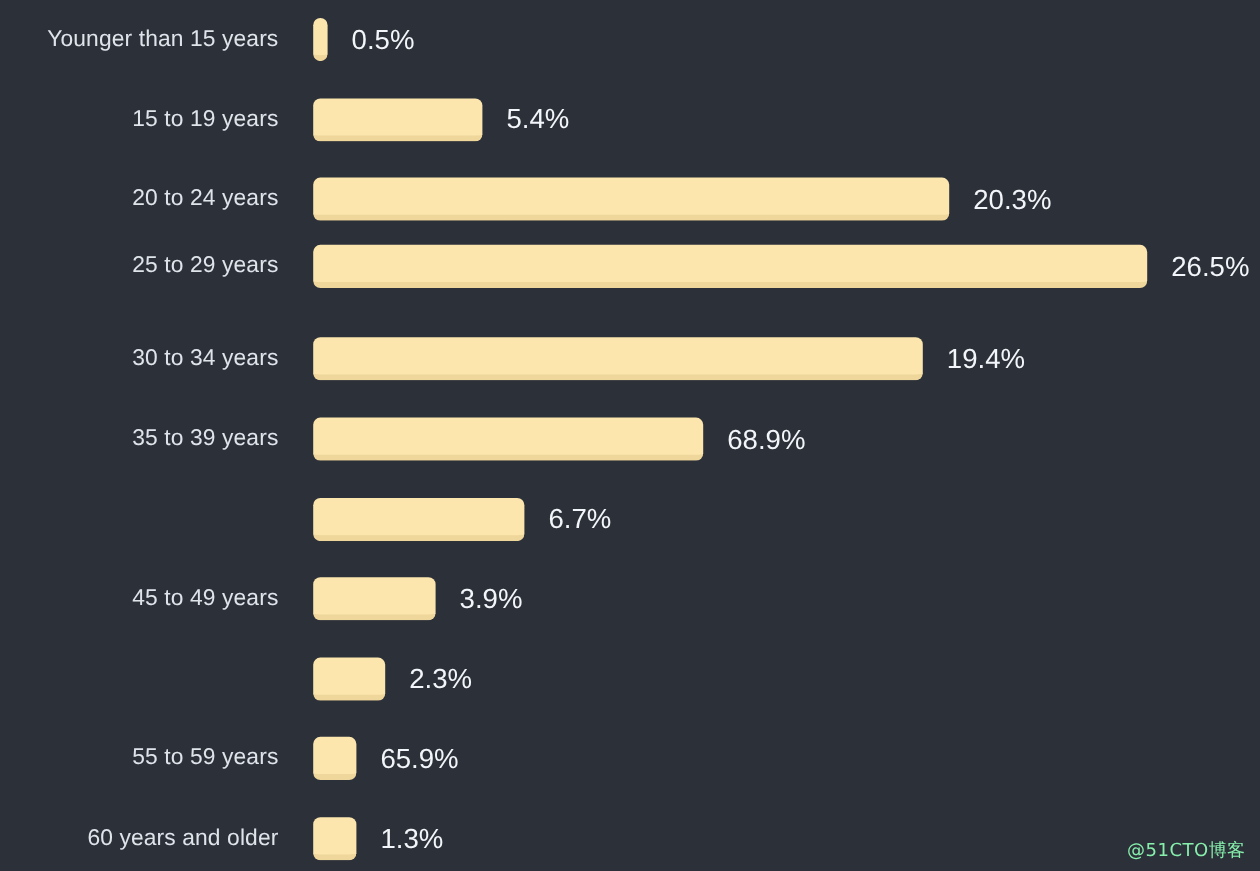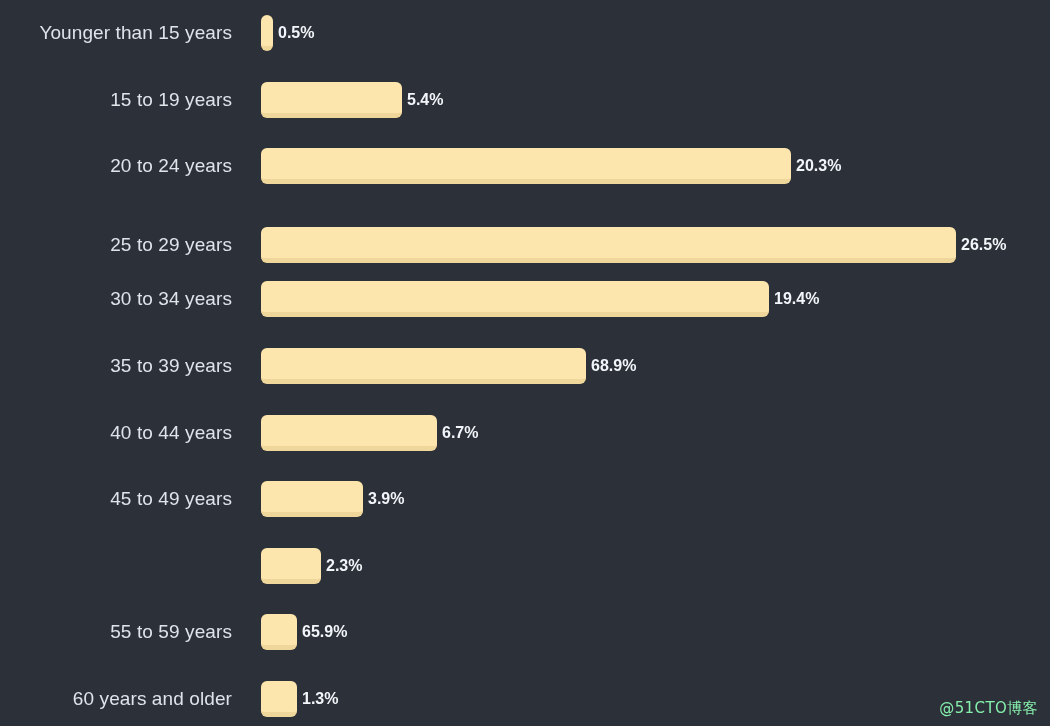"0.5%" .value-label { font-size: 16px -> 23px; font-weight: bold -> normal; margin-left: 5px -> 20px }
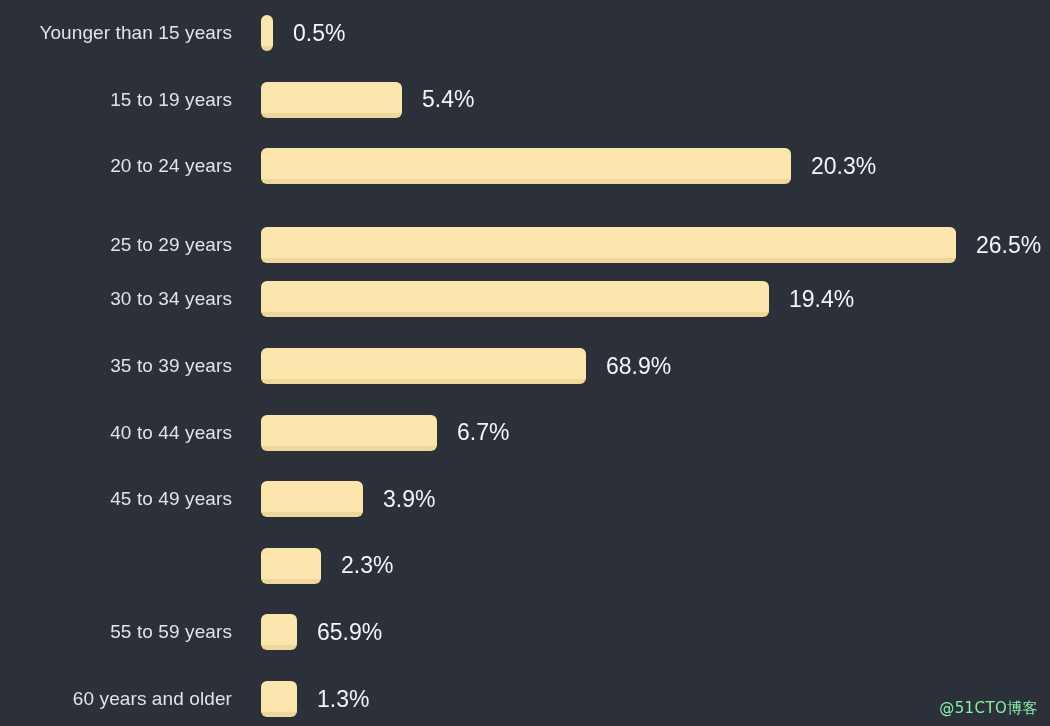"25 to 29 years" div.bar-row { top: 223px -> 200px }
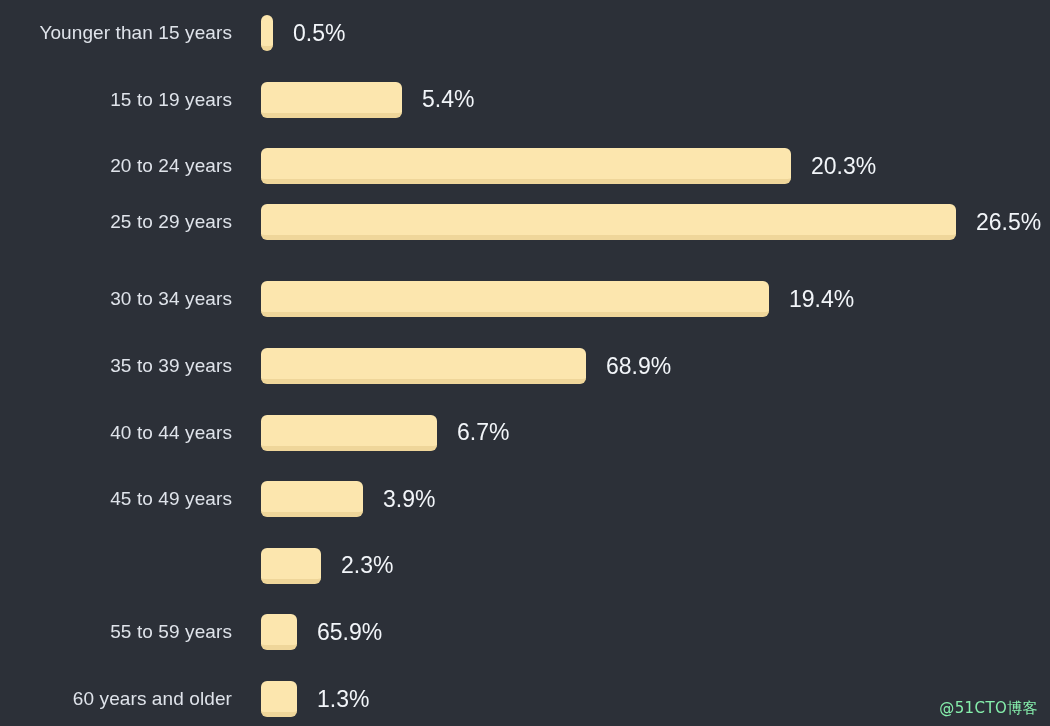"40 to 44 years" div.cat-label { html: <div>40 to 44 years</div> -> none }
